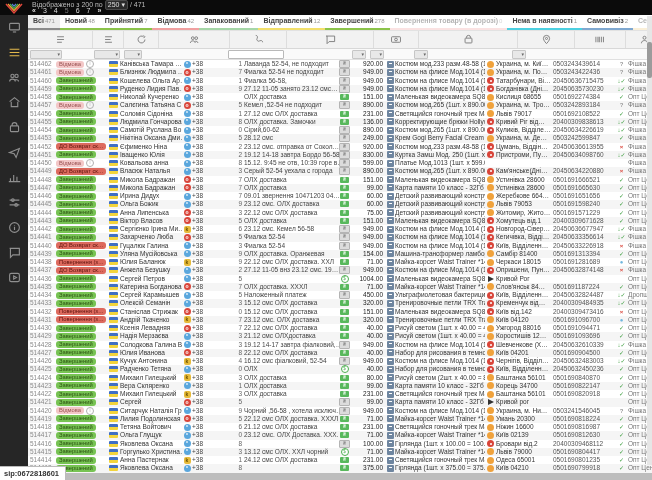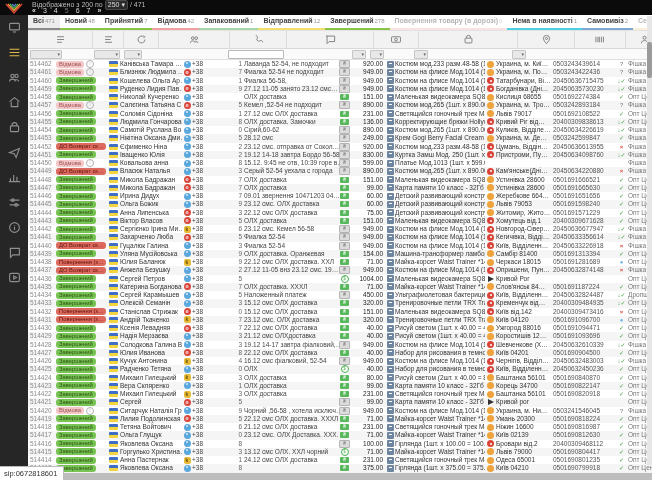"sip:0672818601" .sipbox { font-weight: none -> bold }
